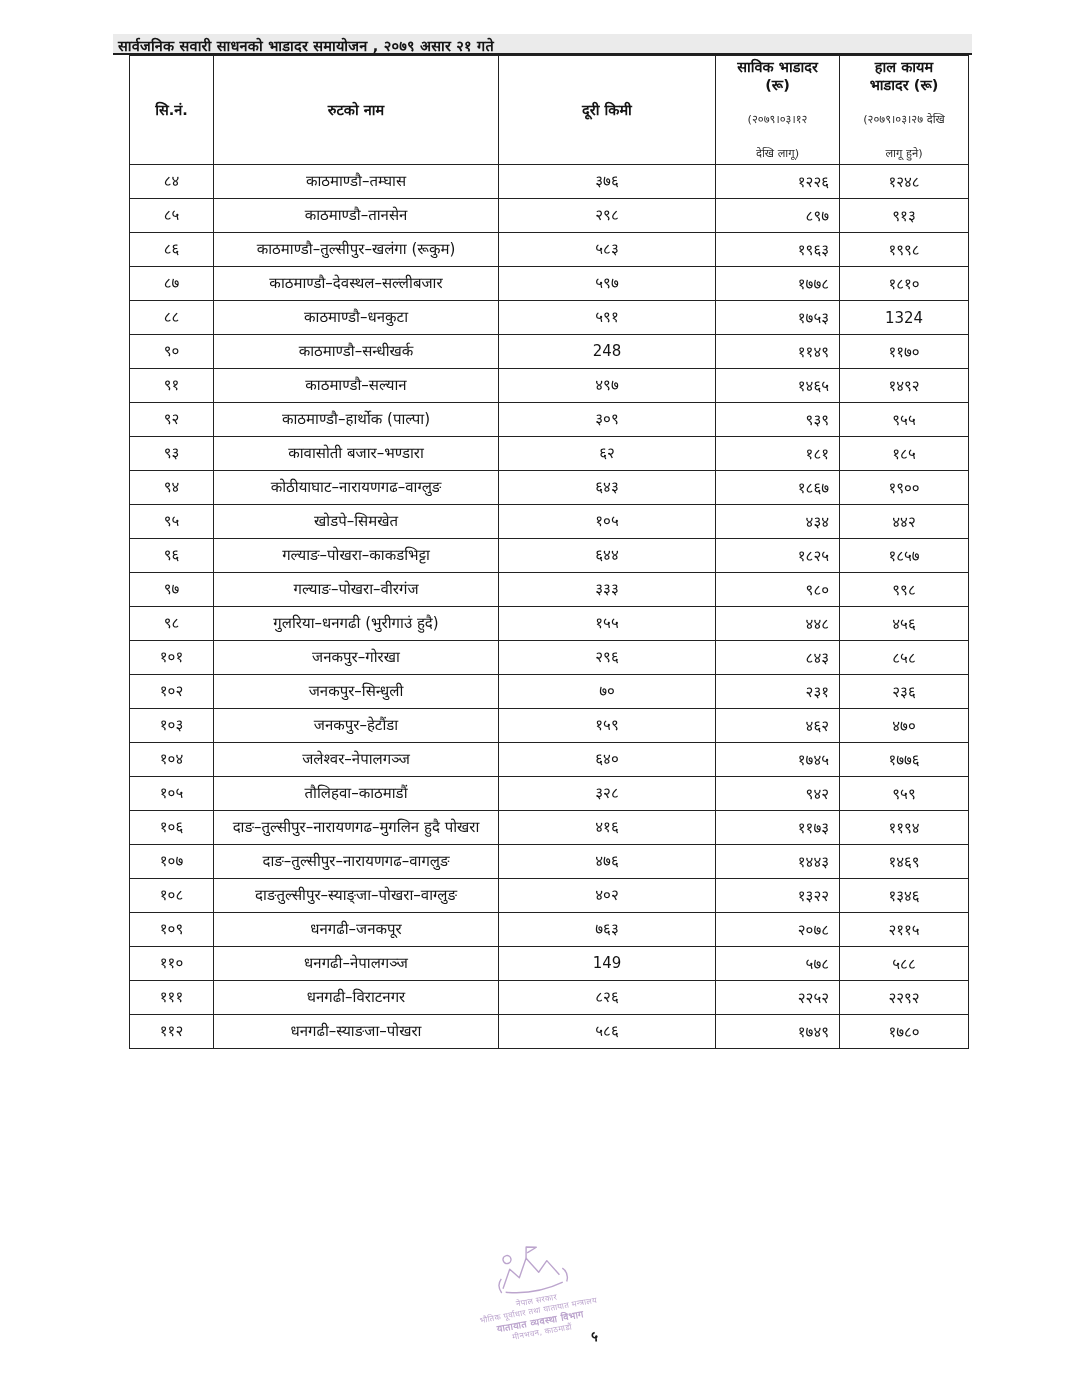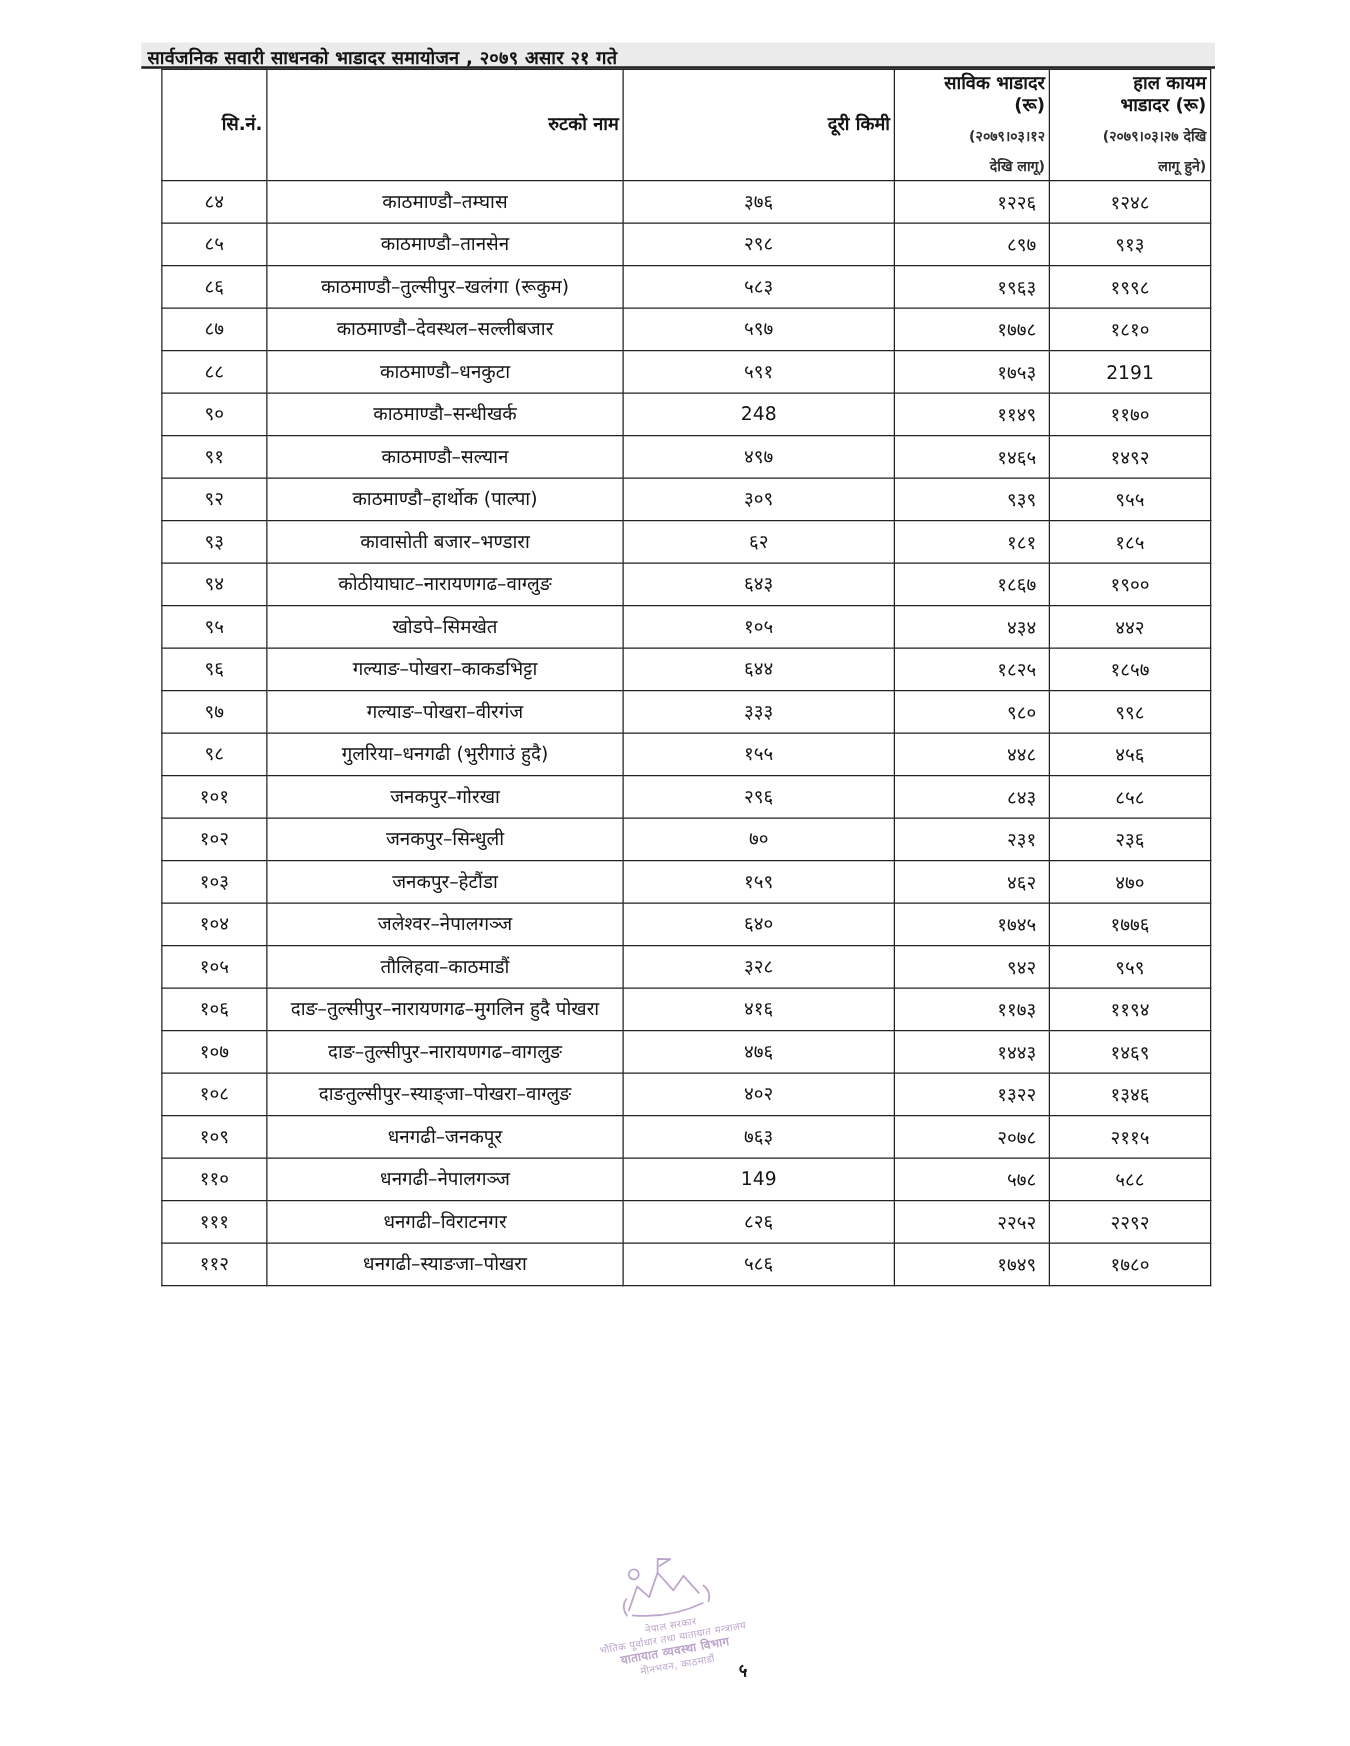"साविक भाडादर" .fare-table thead th { text-align: right -> center }
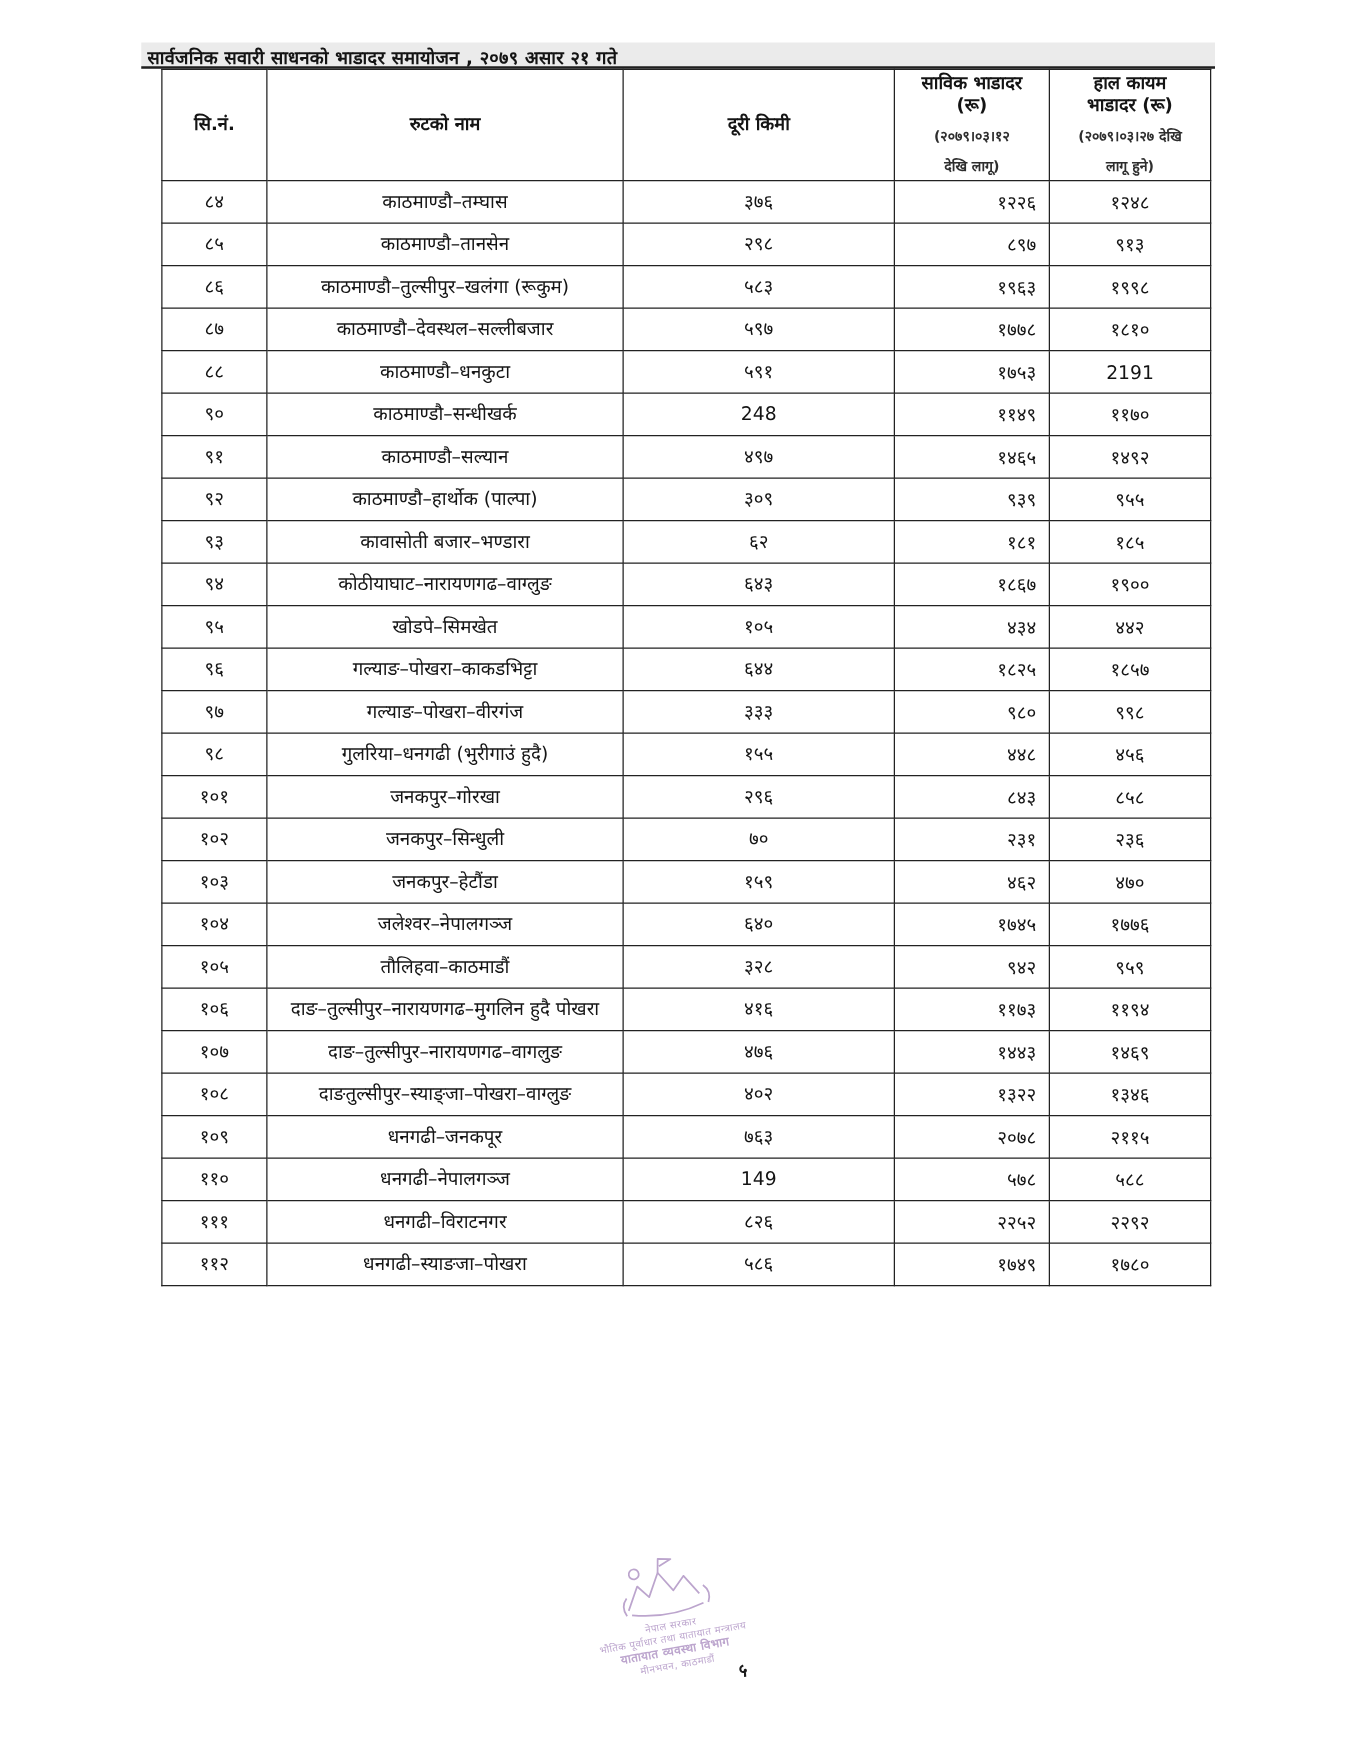"(२०७९।०३।१२" .hdr-sub { font-weight: bold -> normal; margin-top: 9px -> 19px }
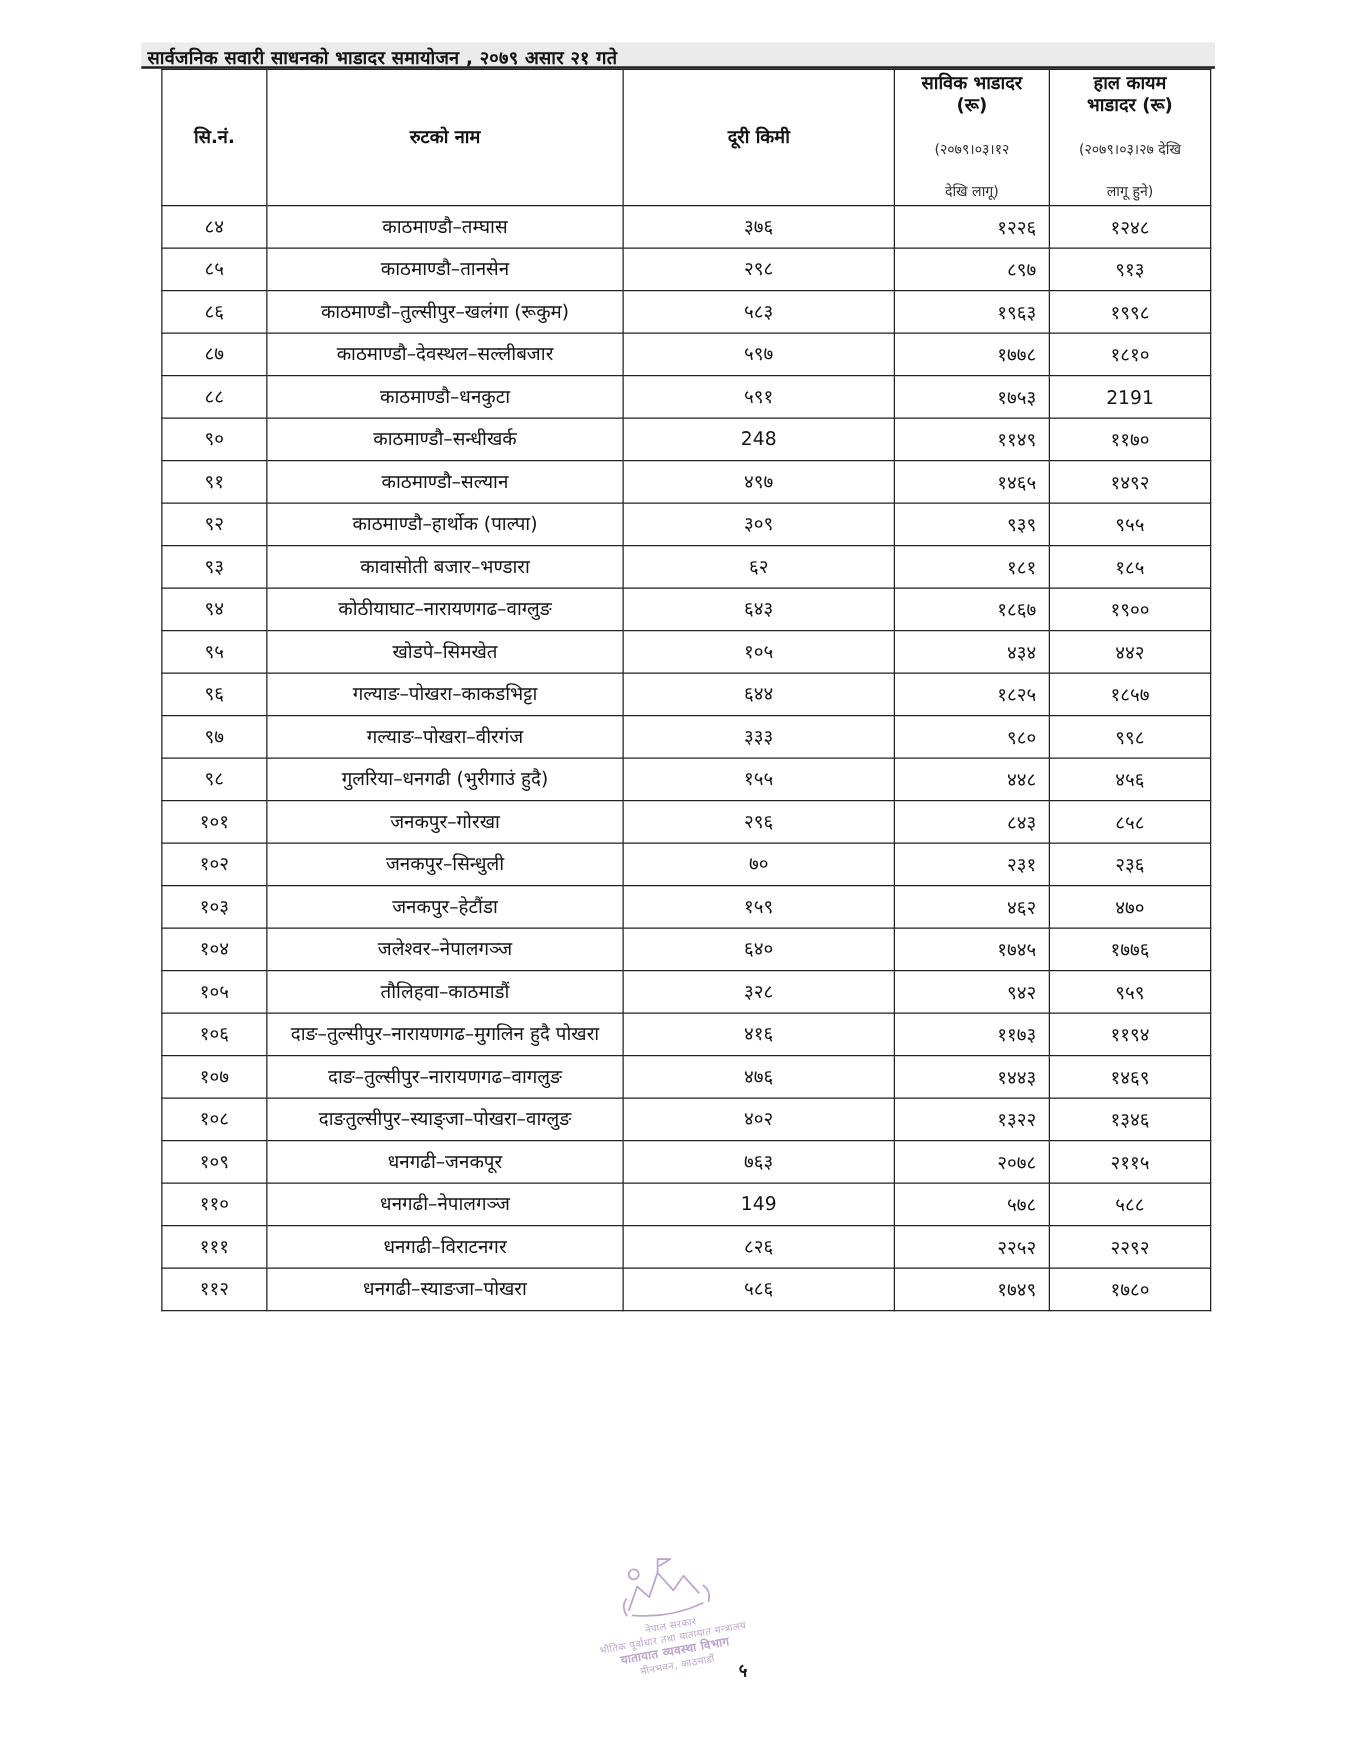"2191" td.fare-new { text: 2191 -> 1324 }
